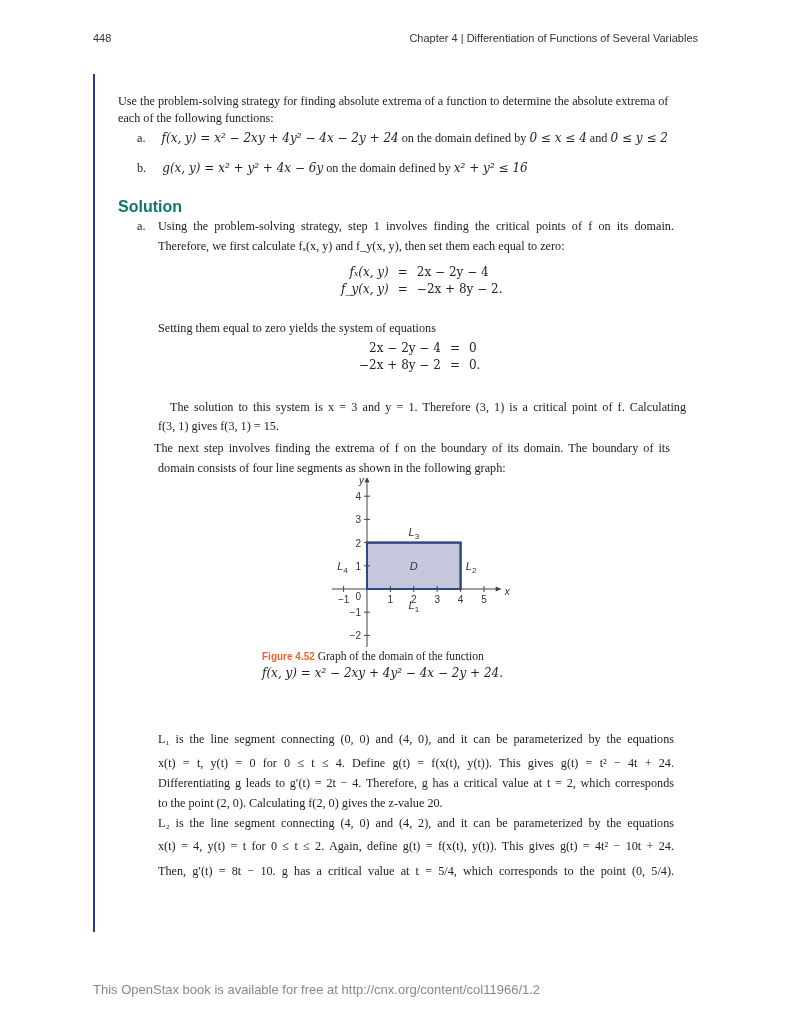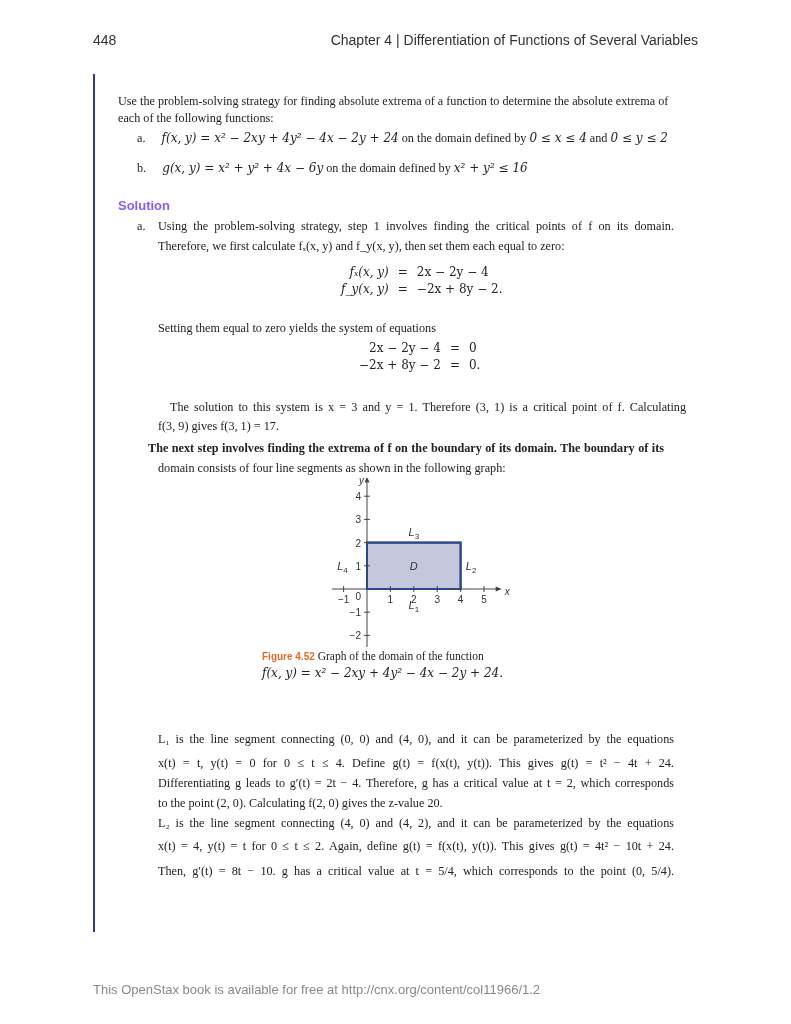"448" .hdr { font-size: 14px -> 11px }
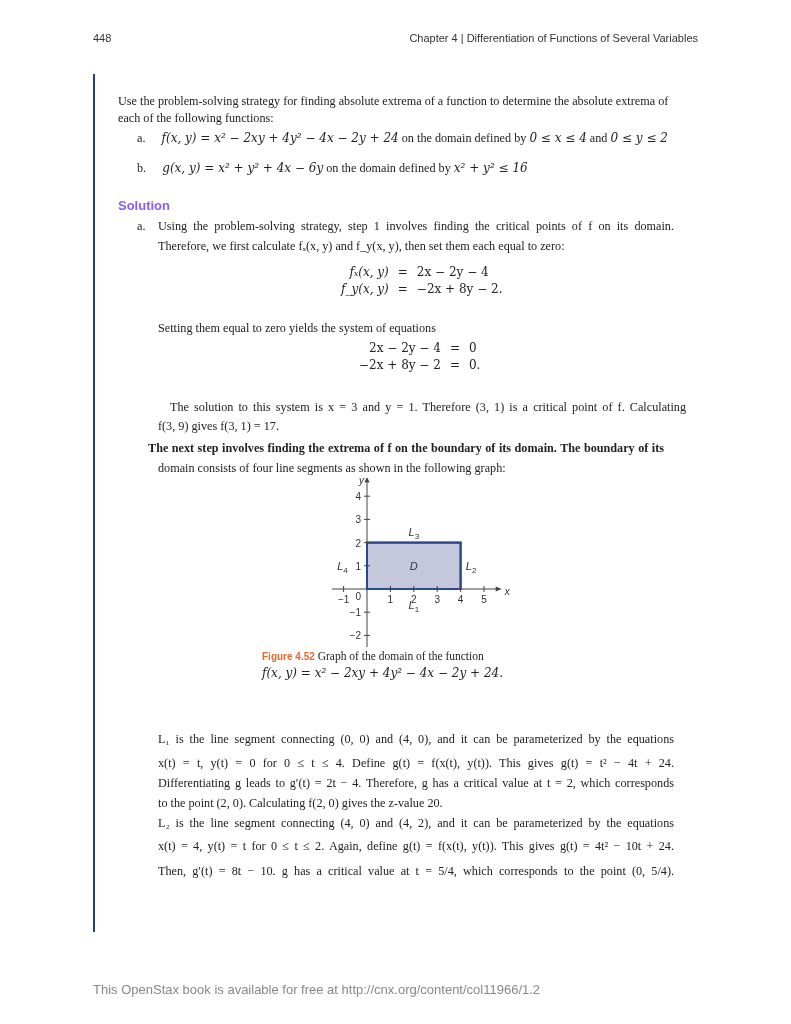"Solution" .sol { color: #8b5cf6 -> #0f766e; font-size: 13px -> 16px }
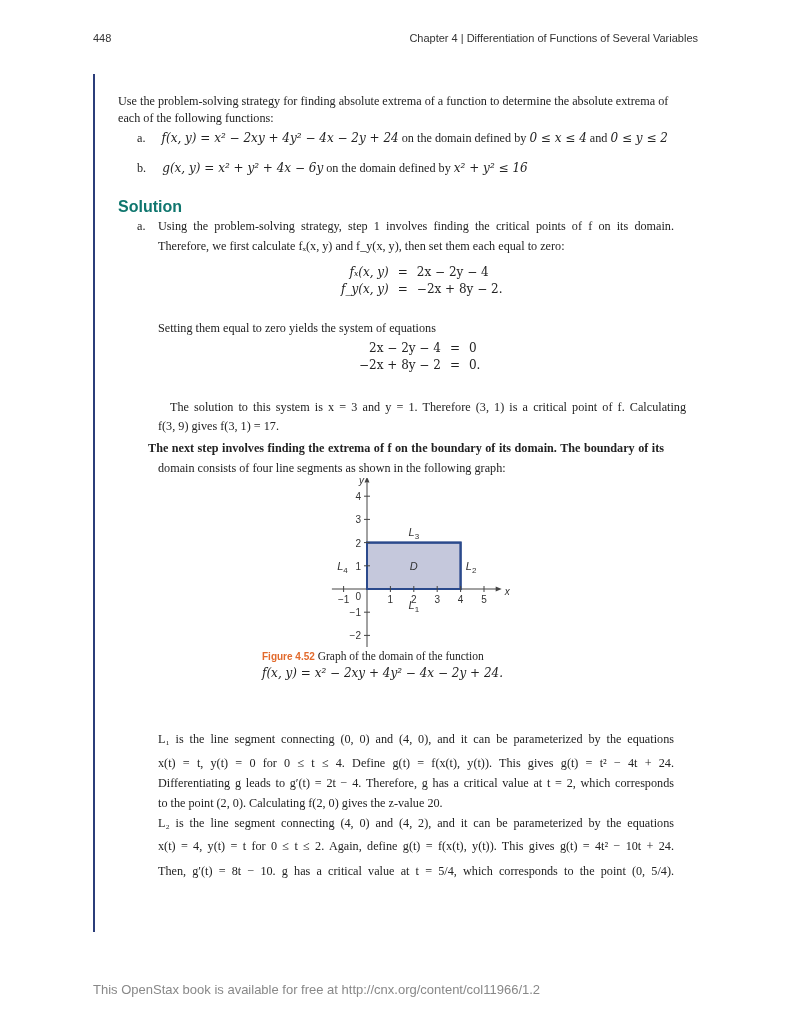"f(3, 9) gives f(3, 1)" div.p { text: 9) gives f(3, 1) = 17 -> 1) gives f(3, 1) = 15 }
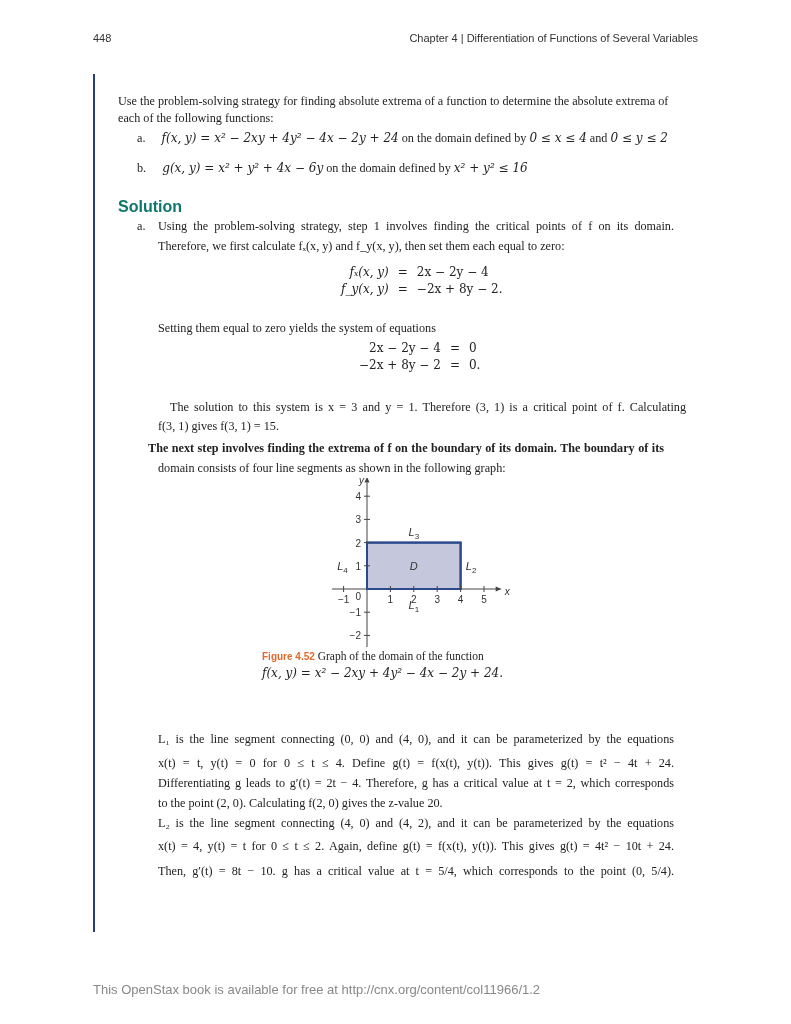"The next step involves finding" div.p { font-weight: bold -> none; left: 148px -> 154px }
